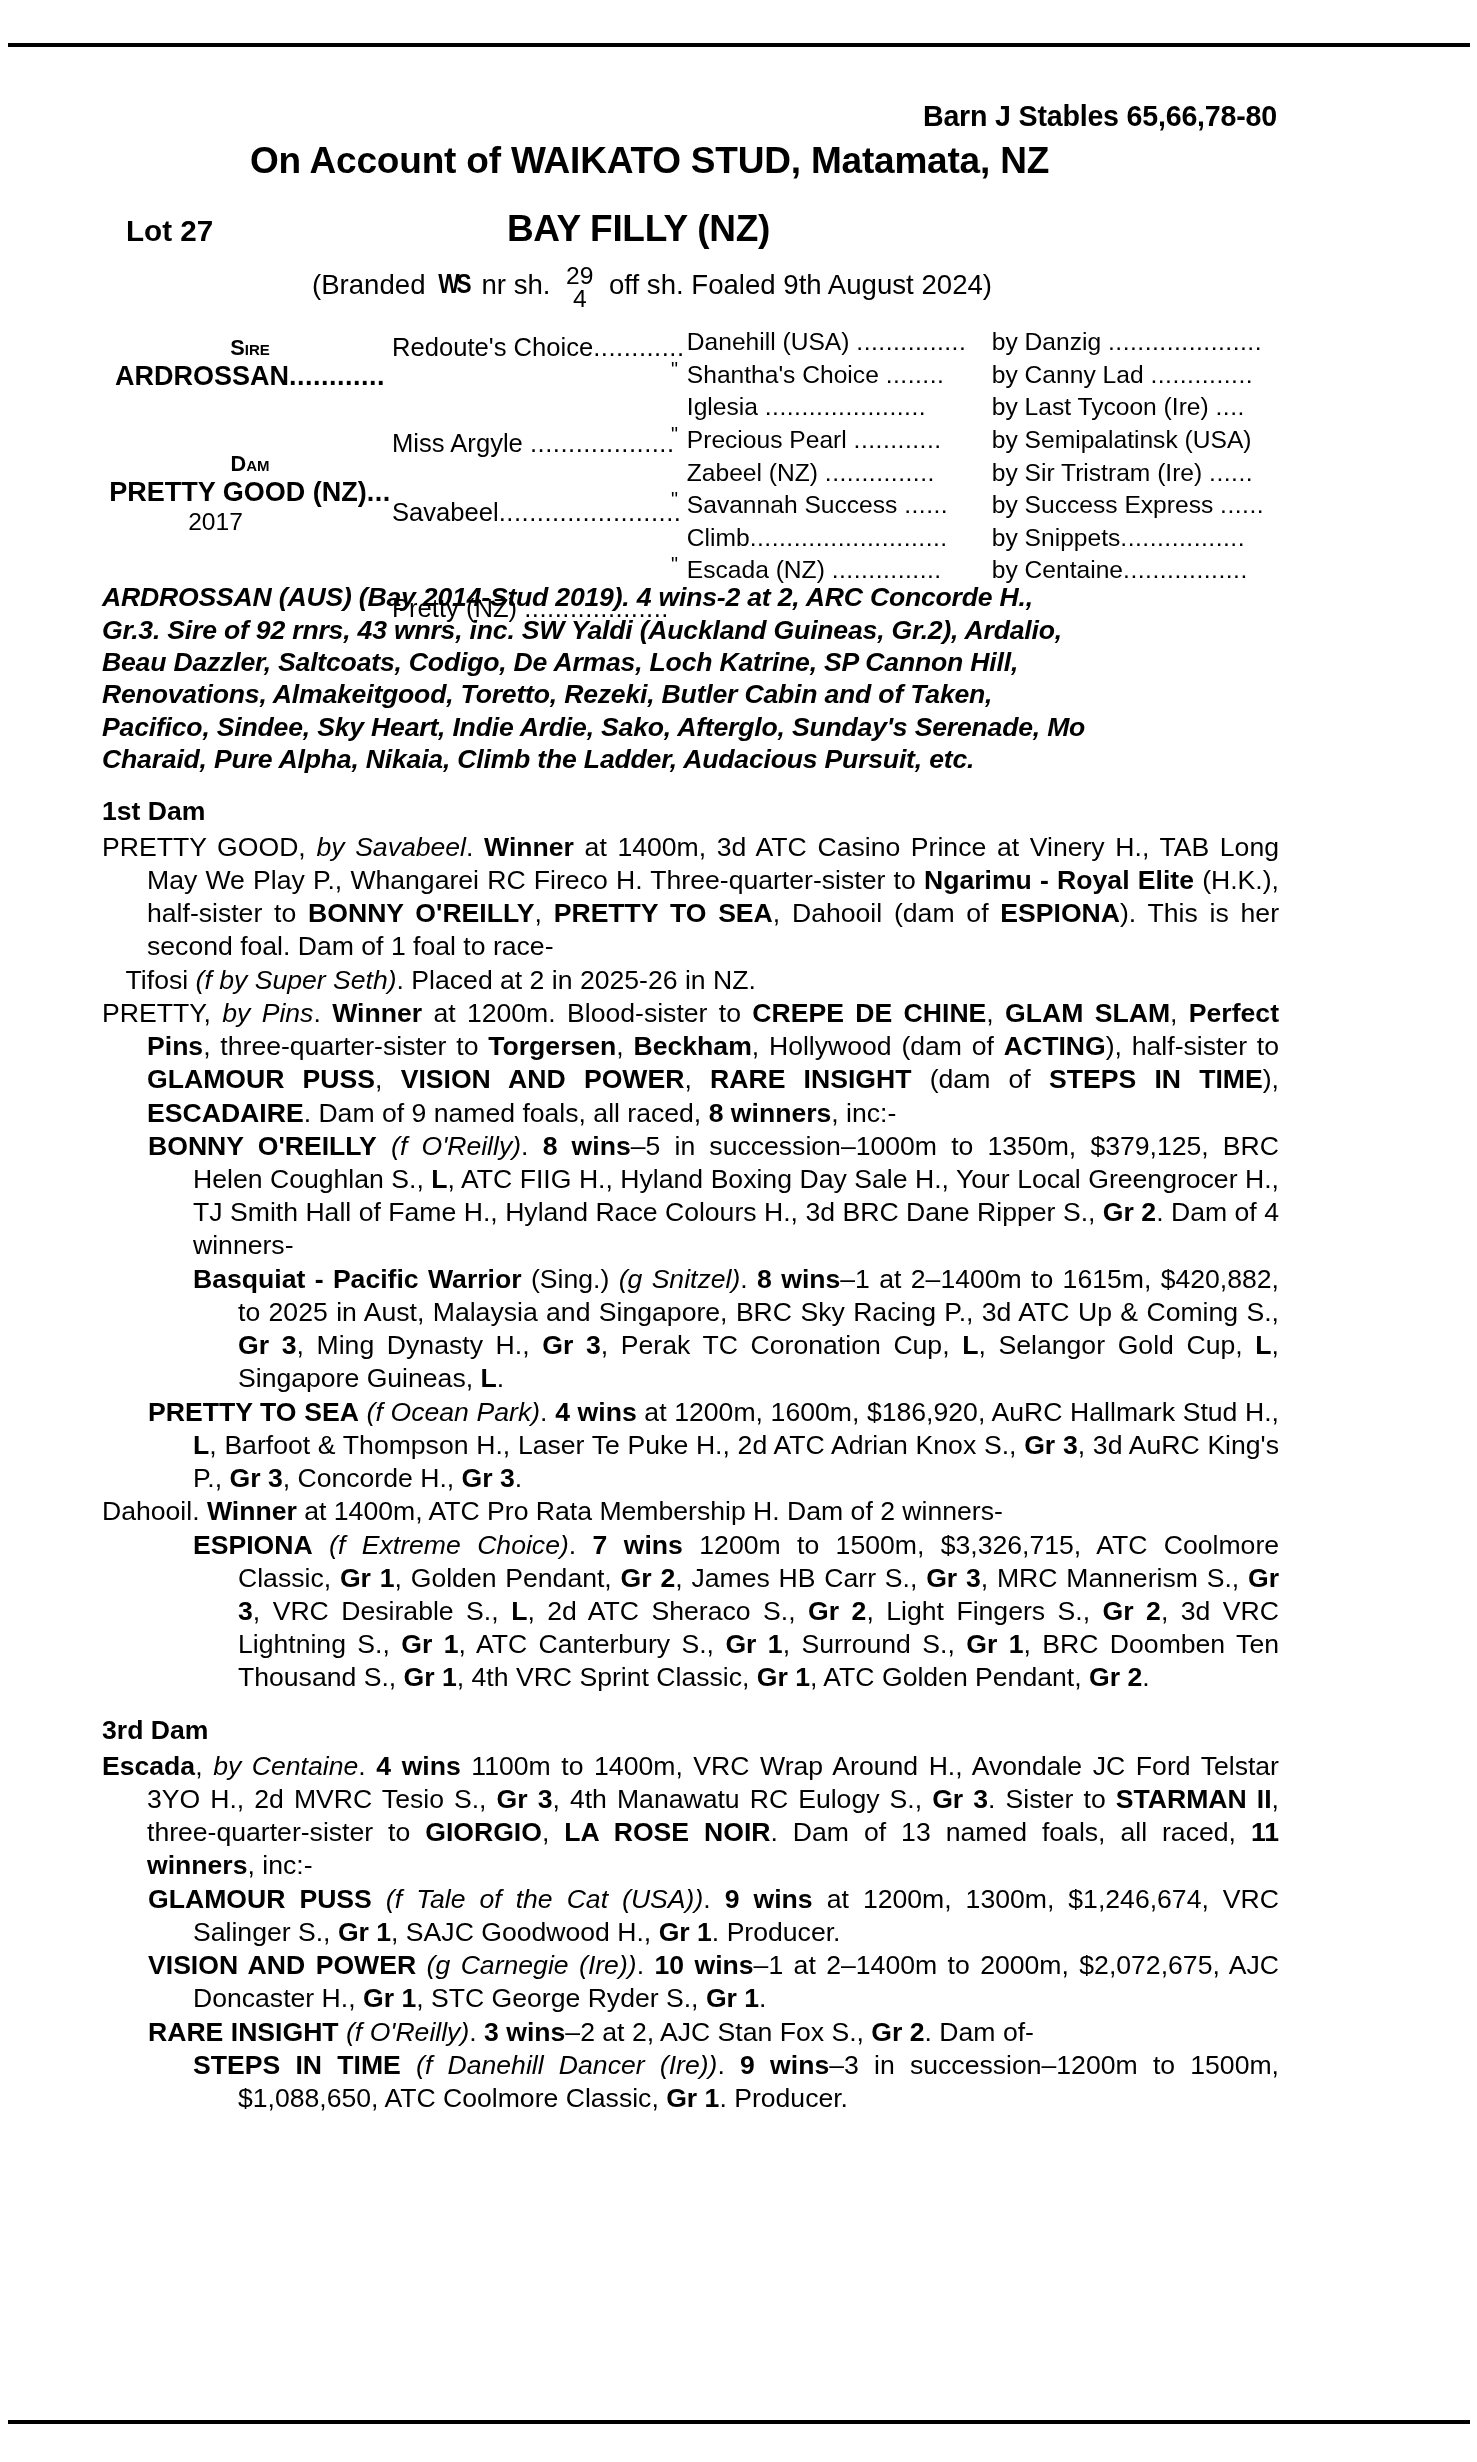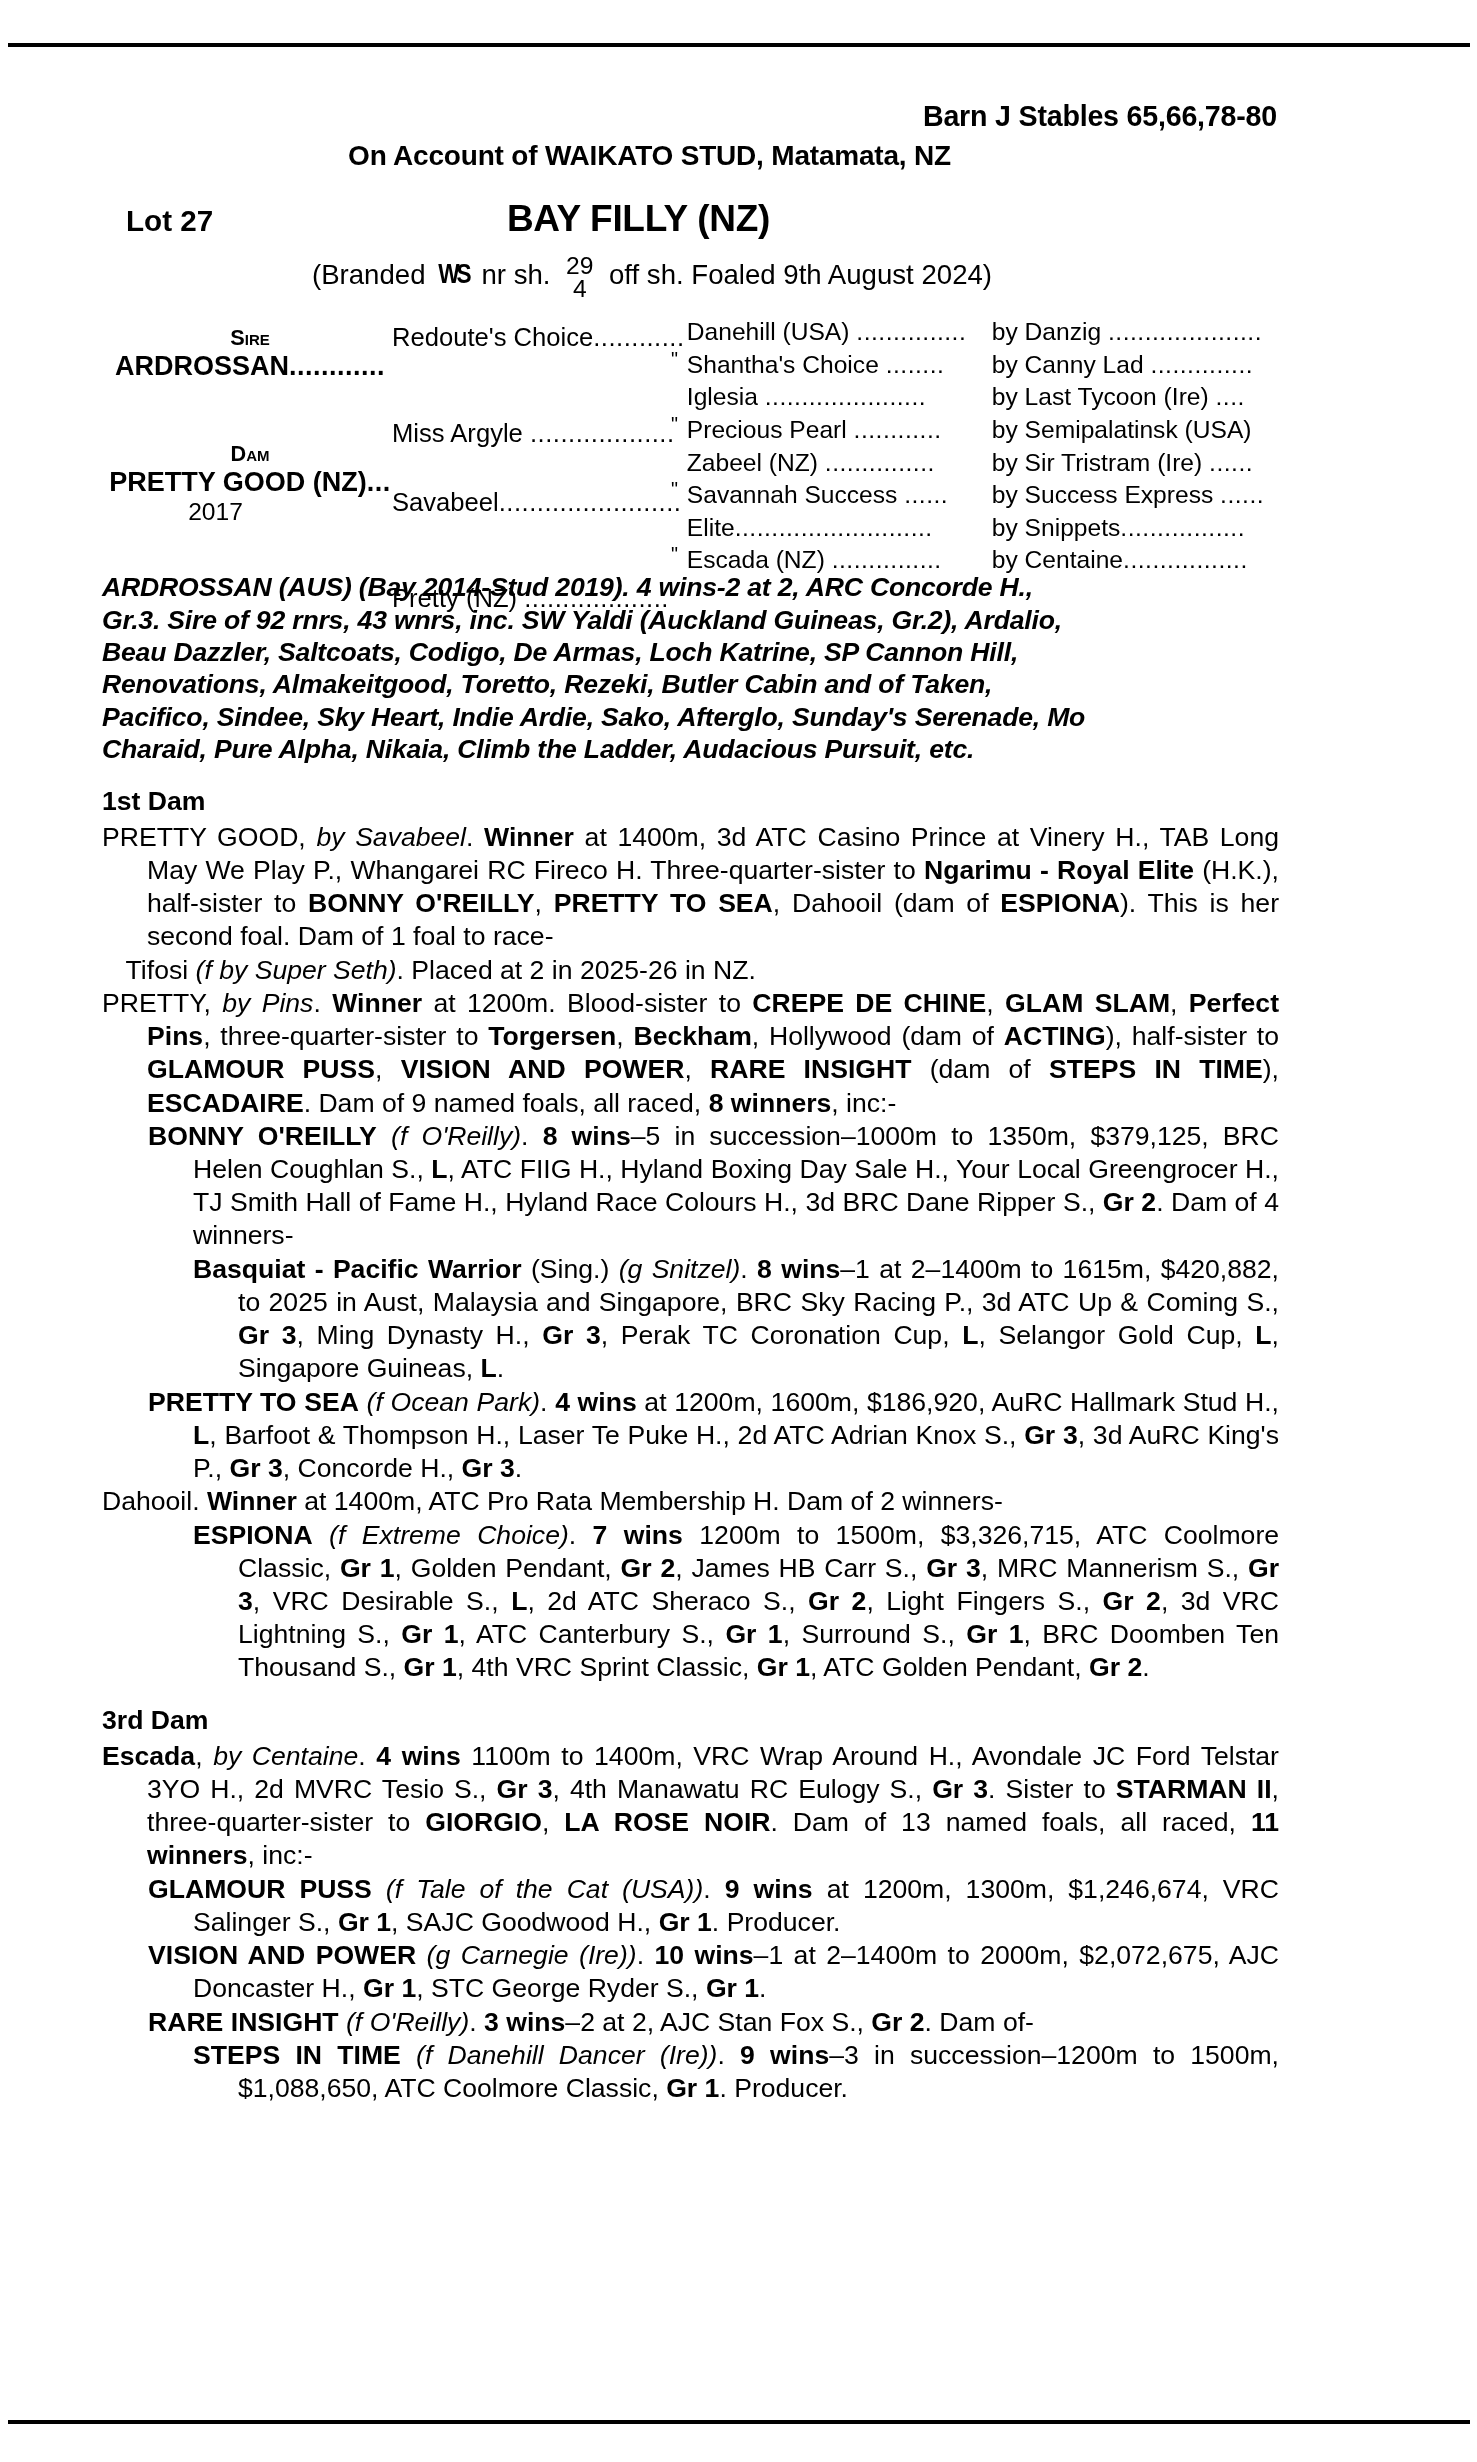"On Account of WAIKATO STUD," .account-line { font-size: 28px -> 37px }
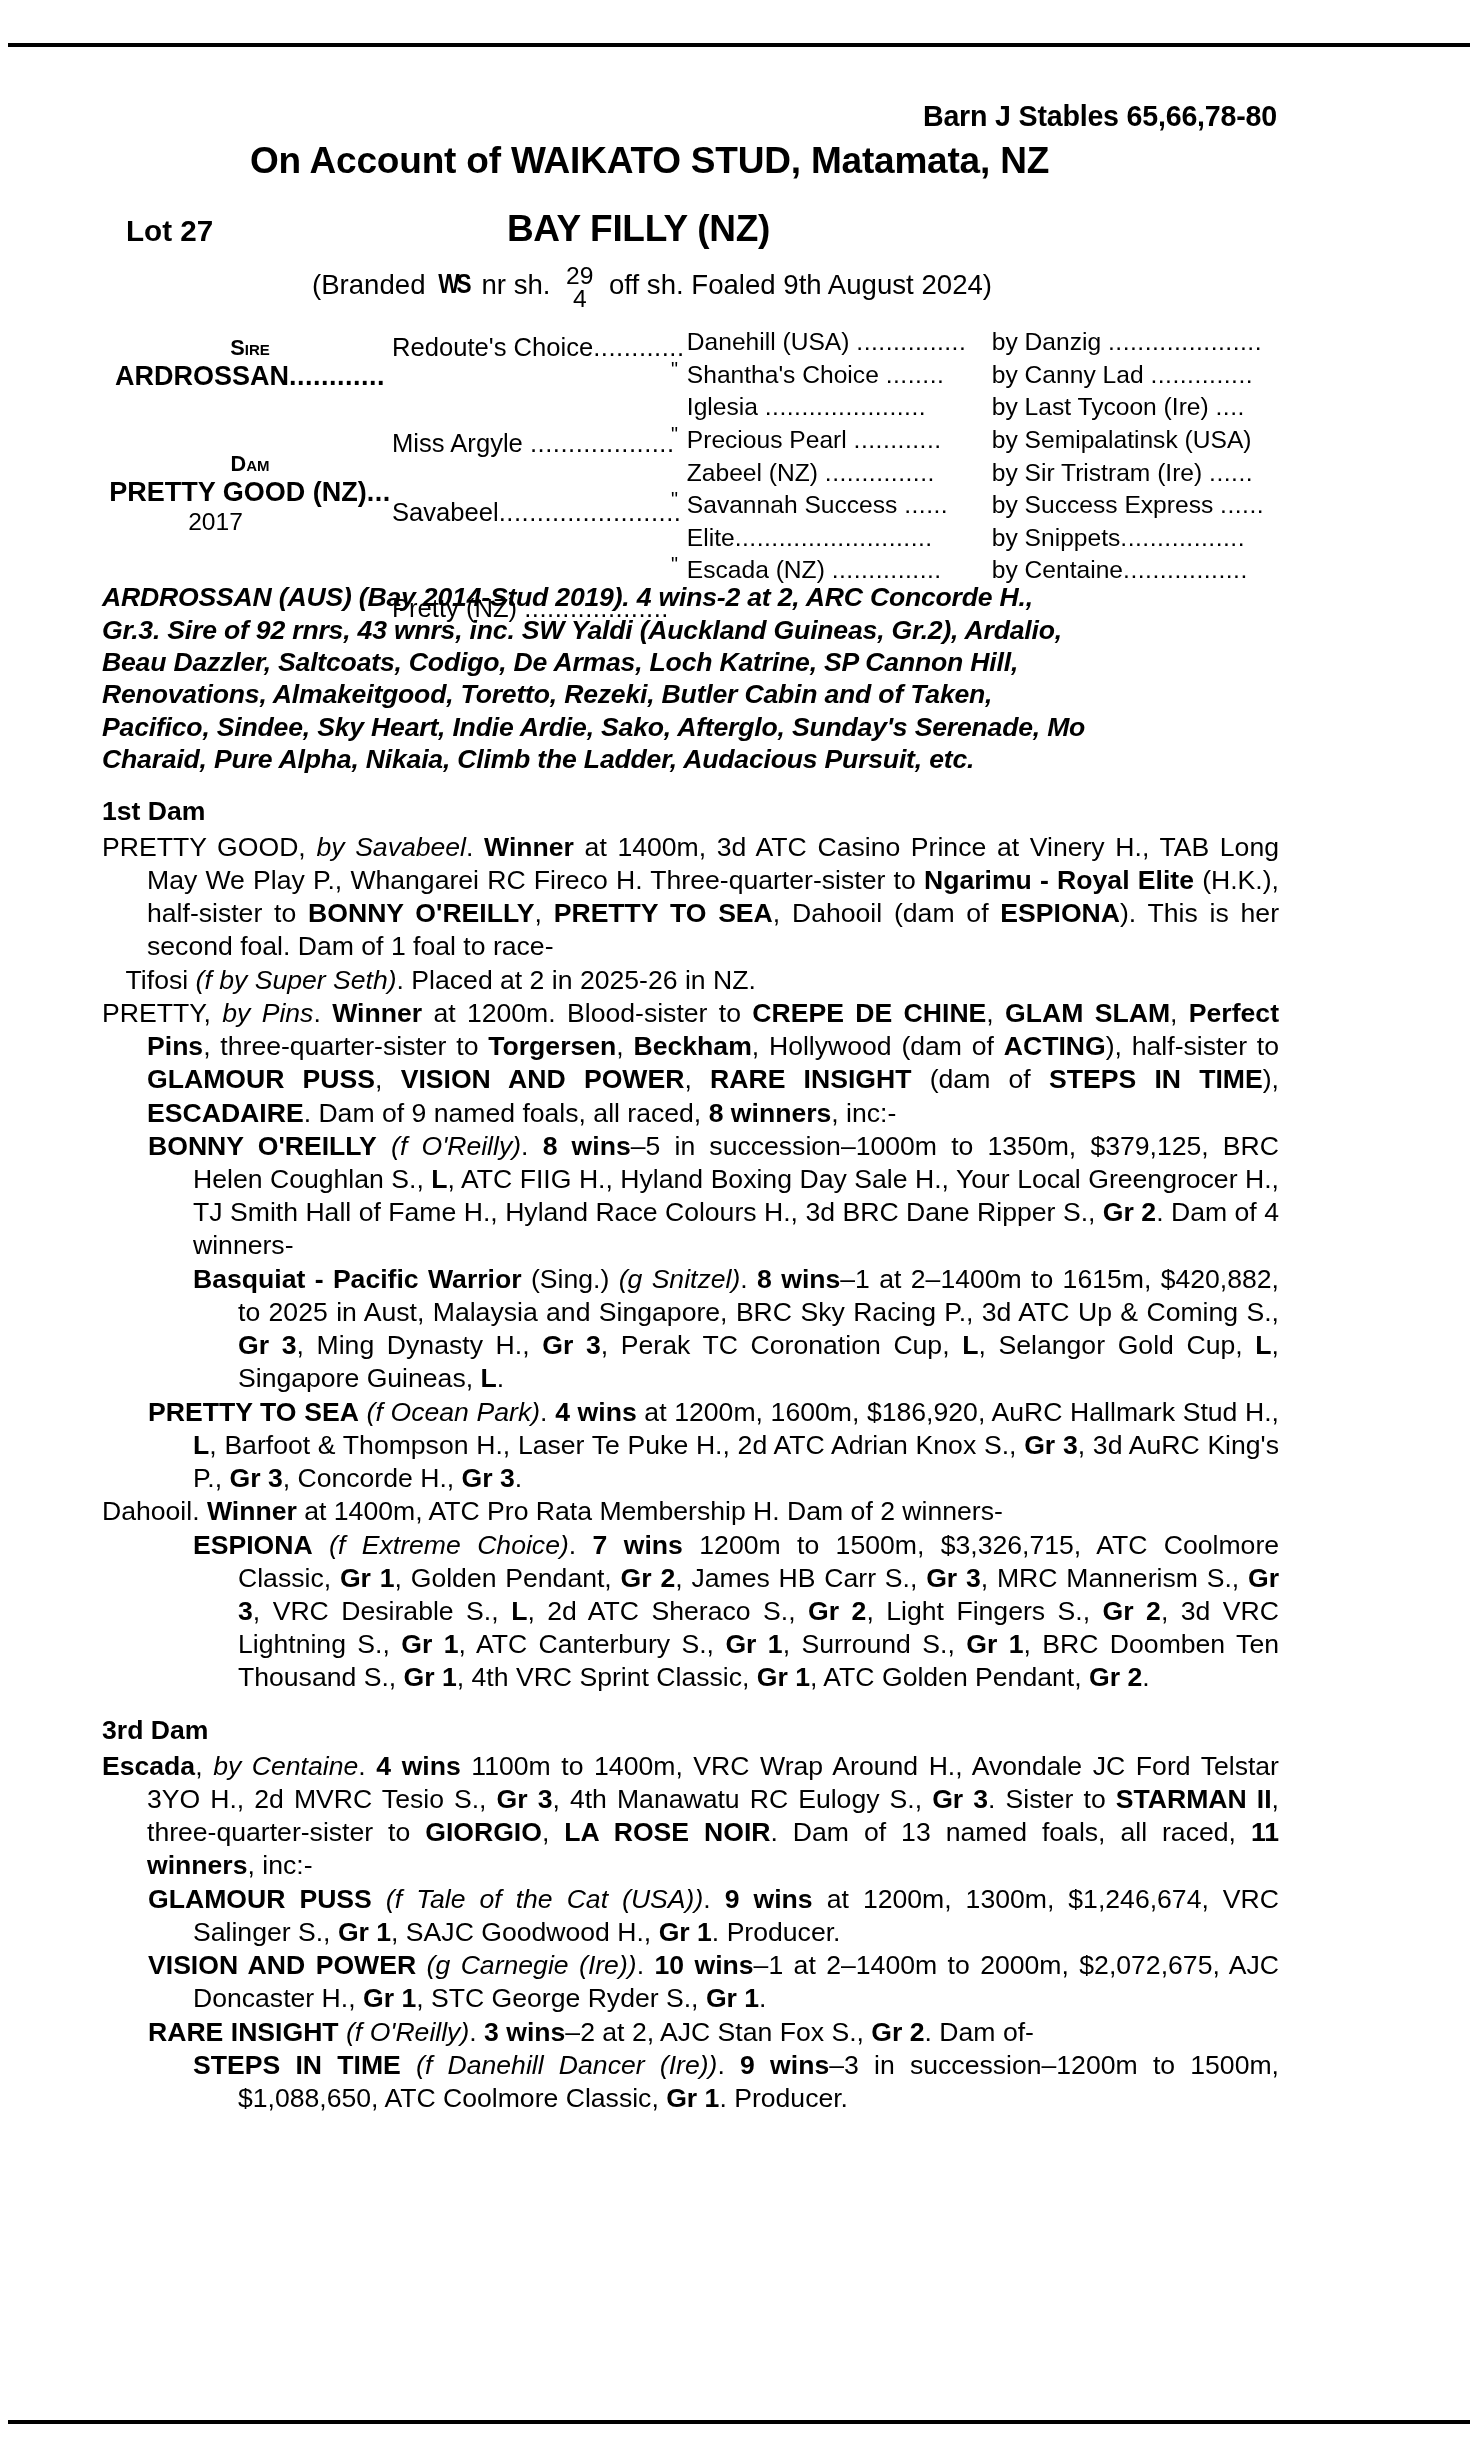"Elite" span { text: Elite -> Climb }
